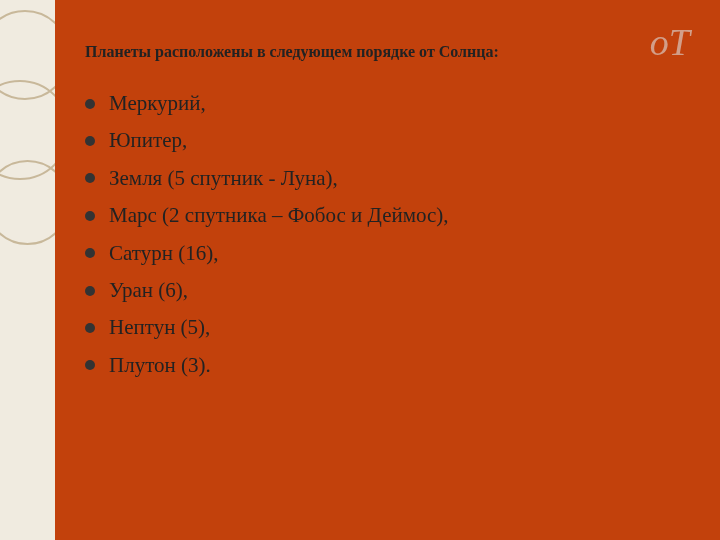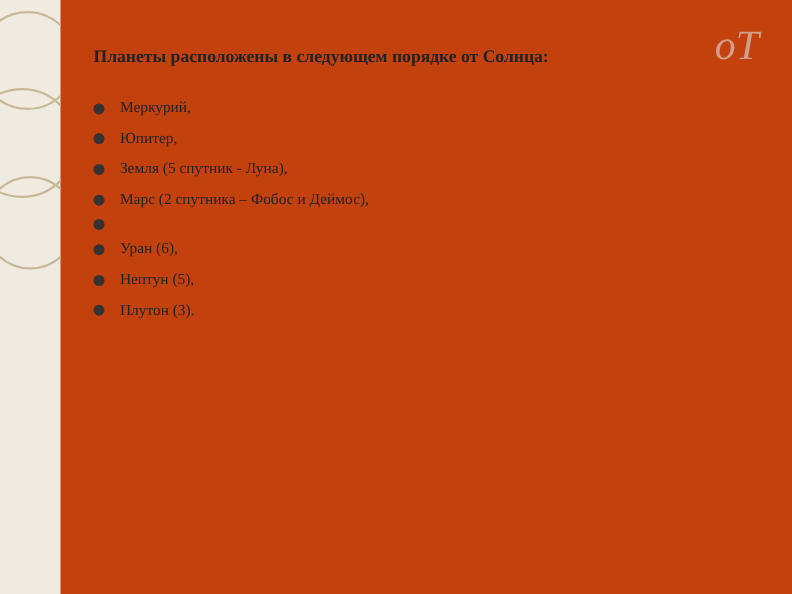"Меркурий," .planet-list li { font-size: 14px -> 21px }
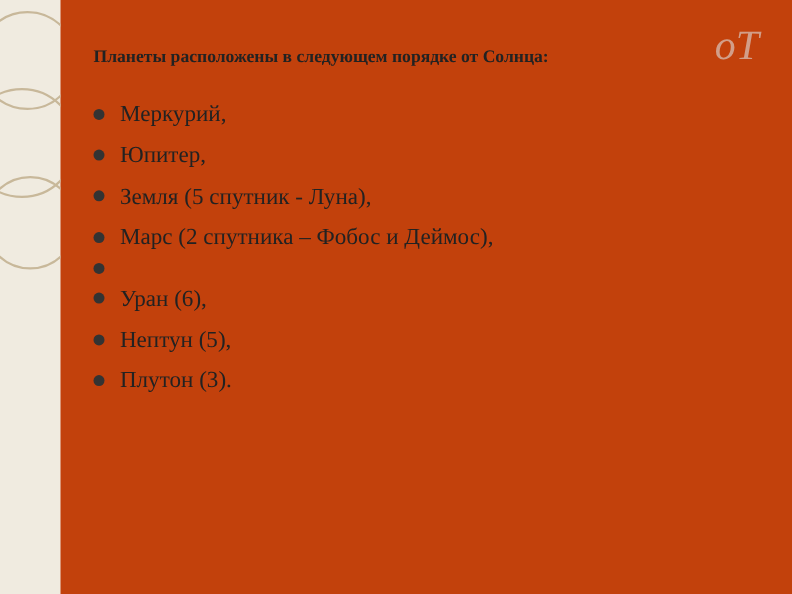"Сатурн (16)," span { html: none -> <span>Сатурн (16),</span> }
